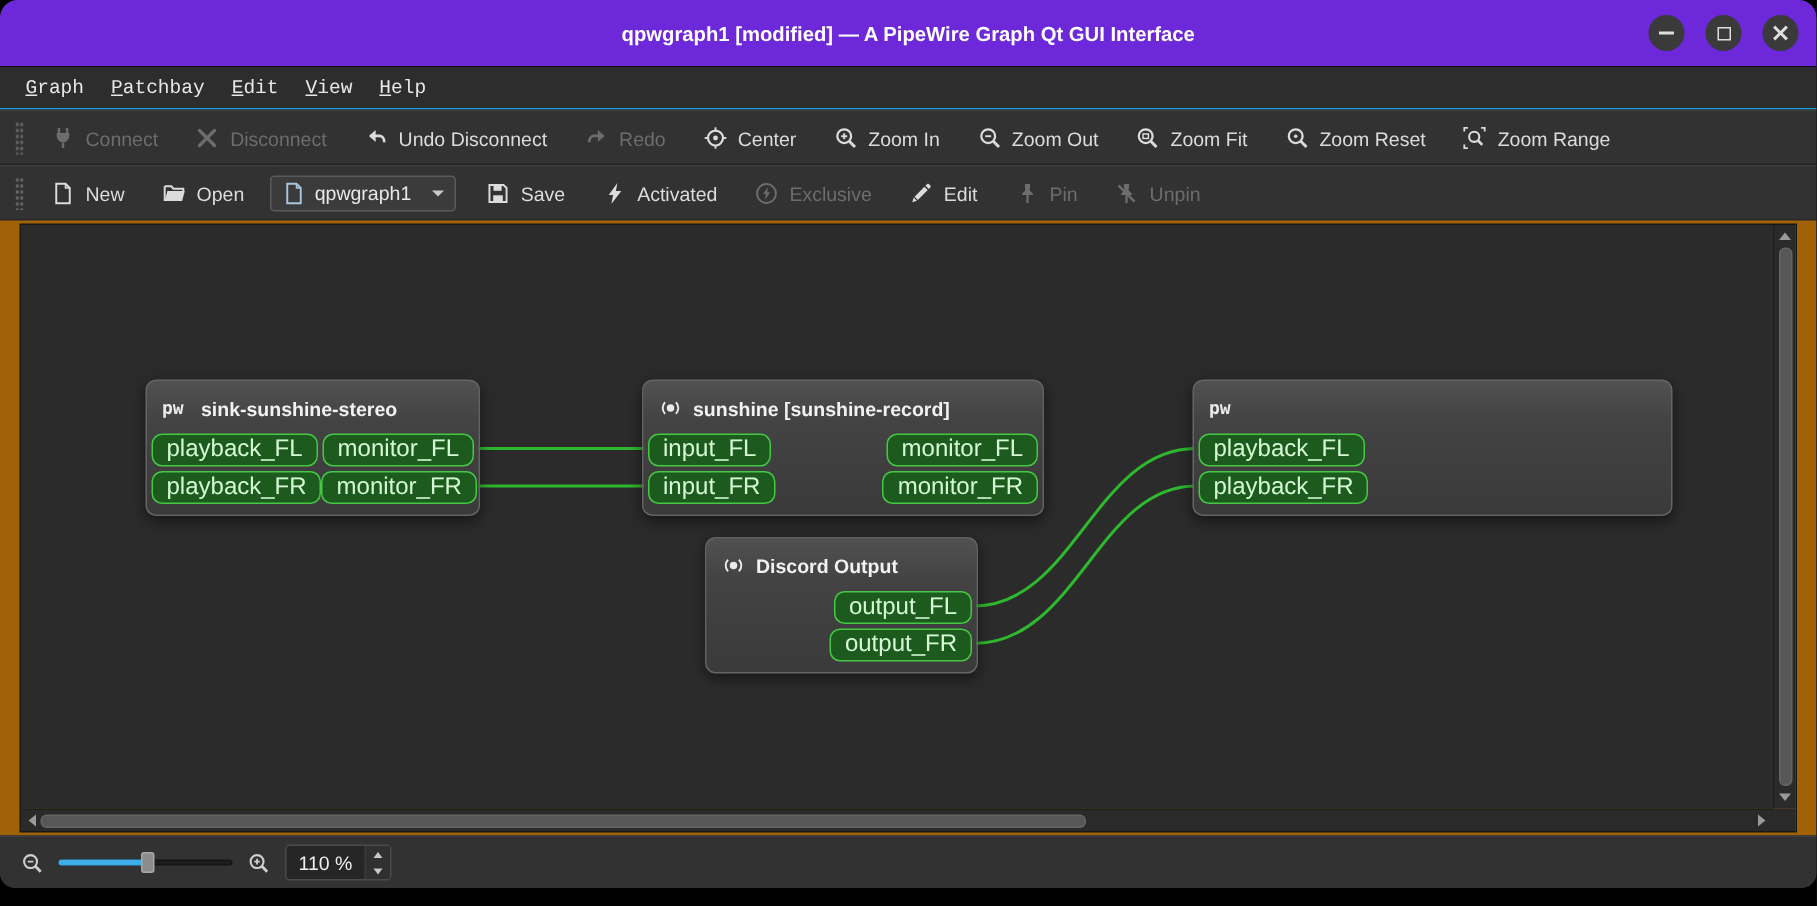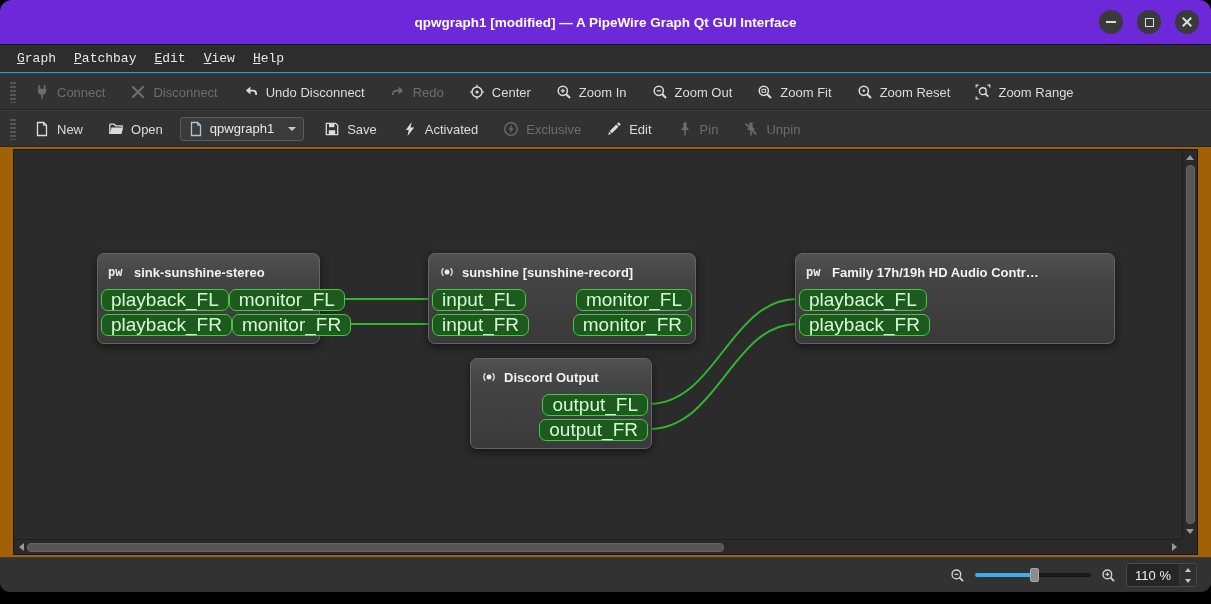"Family 17h/19h HD Audio Contr…" span { html: <span>Family 17h/19h HD Audio Contr…</span> -> none }
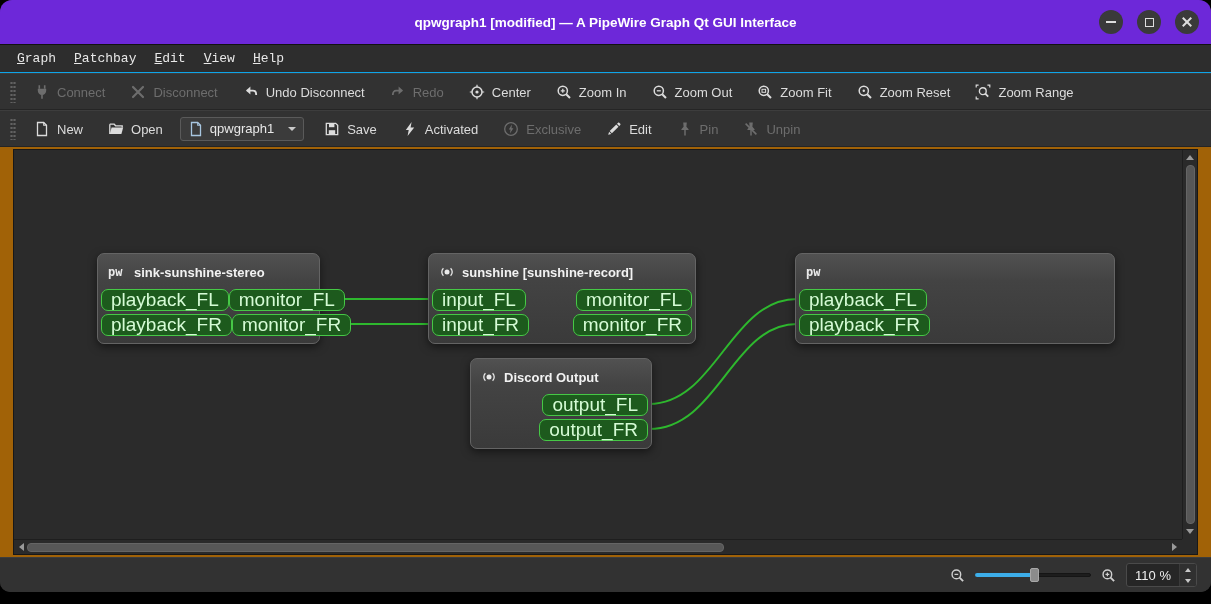"playback_FL" .port { font-size: 19px -> 16px }
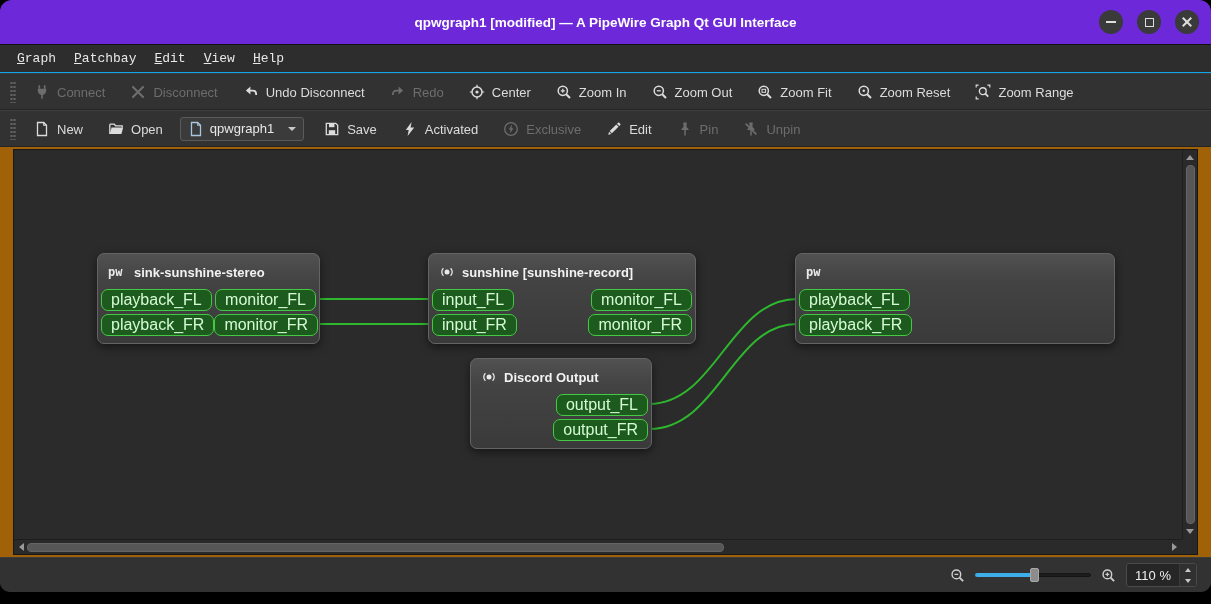"110 %" .statusbar { justify-content: flex-end -> flex-start }
